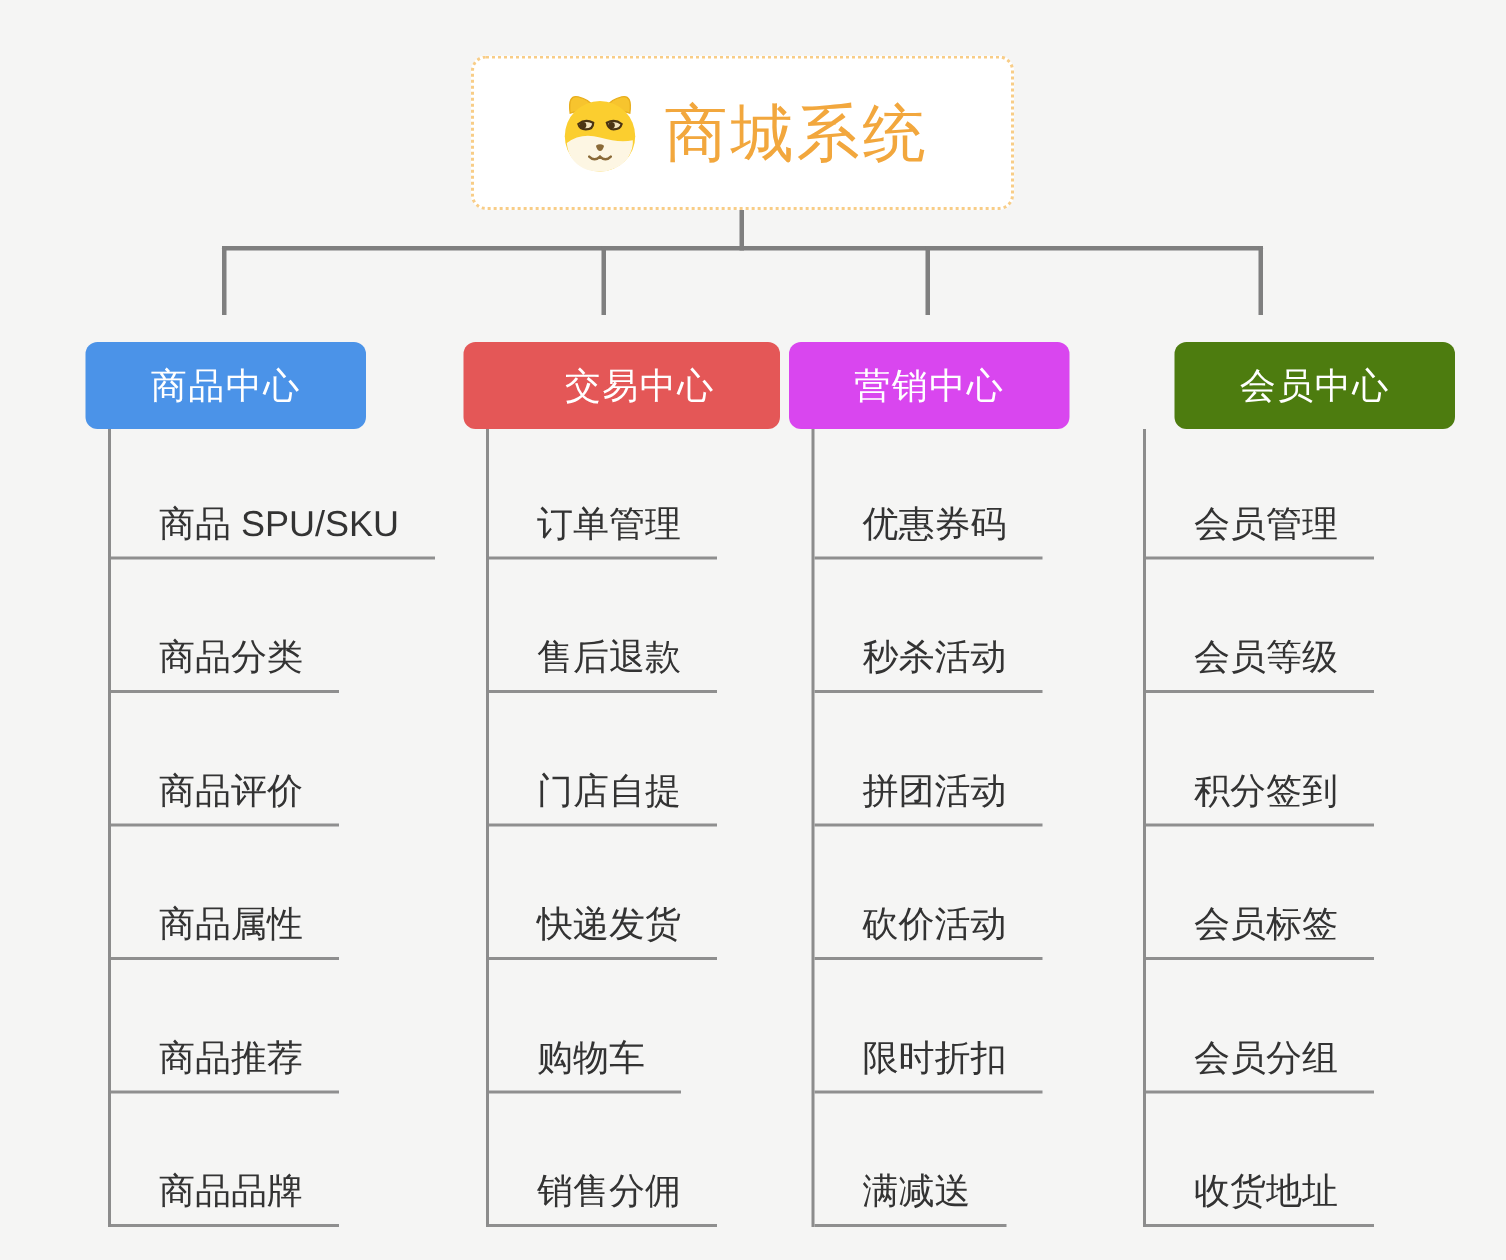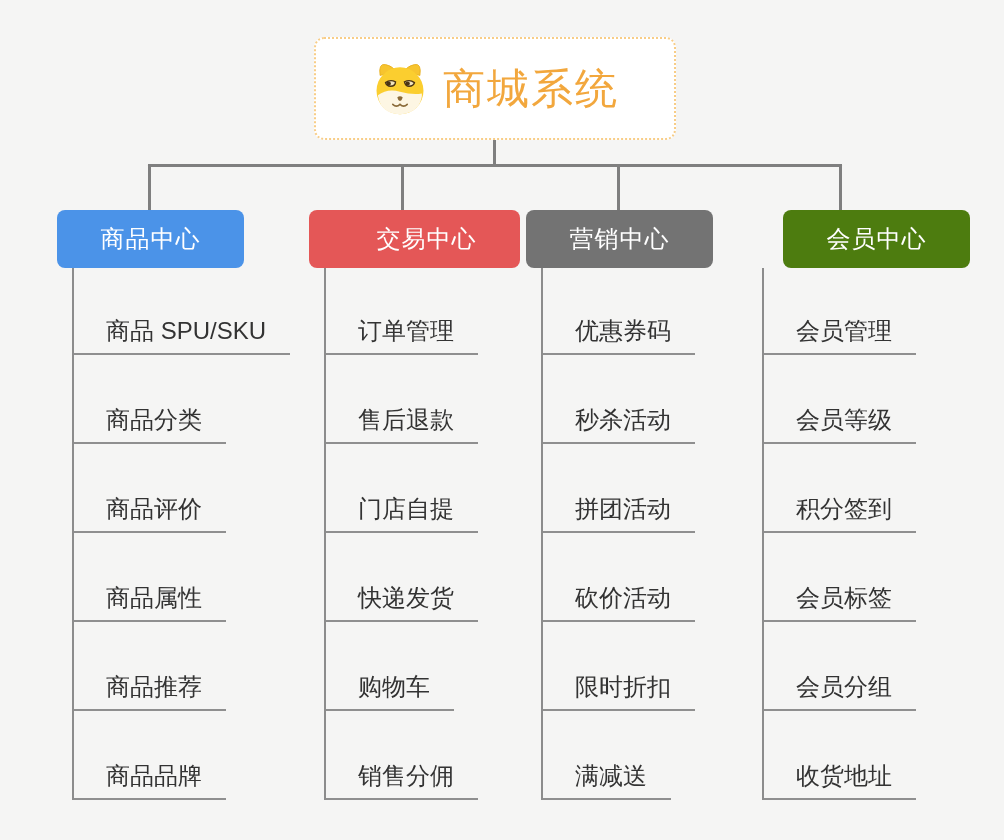"商品中心" .branch { top: 210px -> 228px }
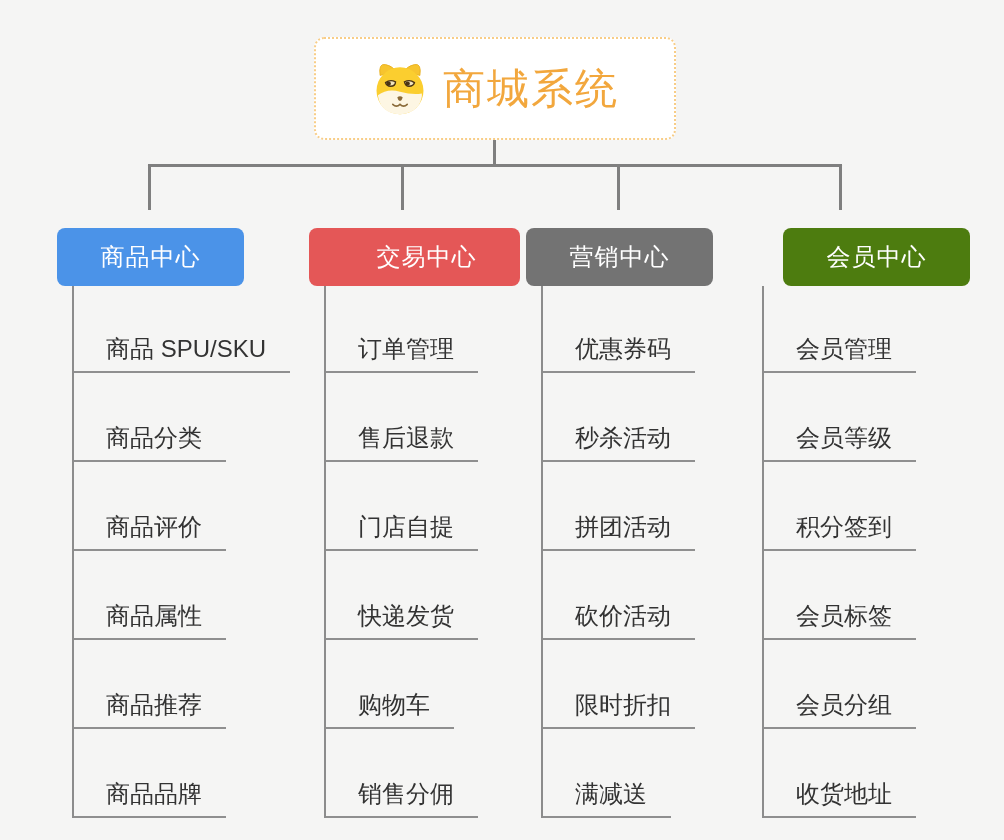"营销中心" div.branch-header { background-color: #737373 -> #d946ef }
